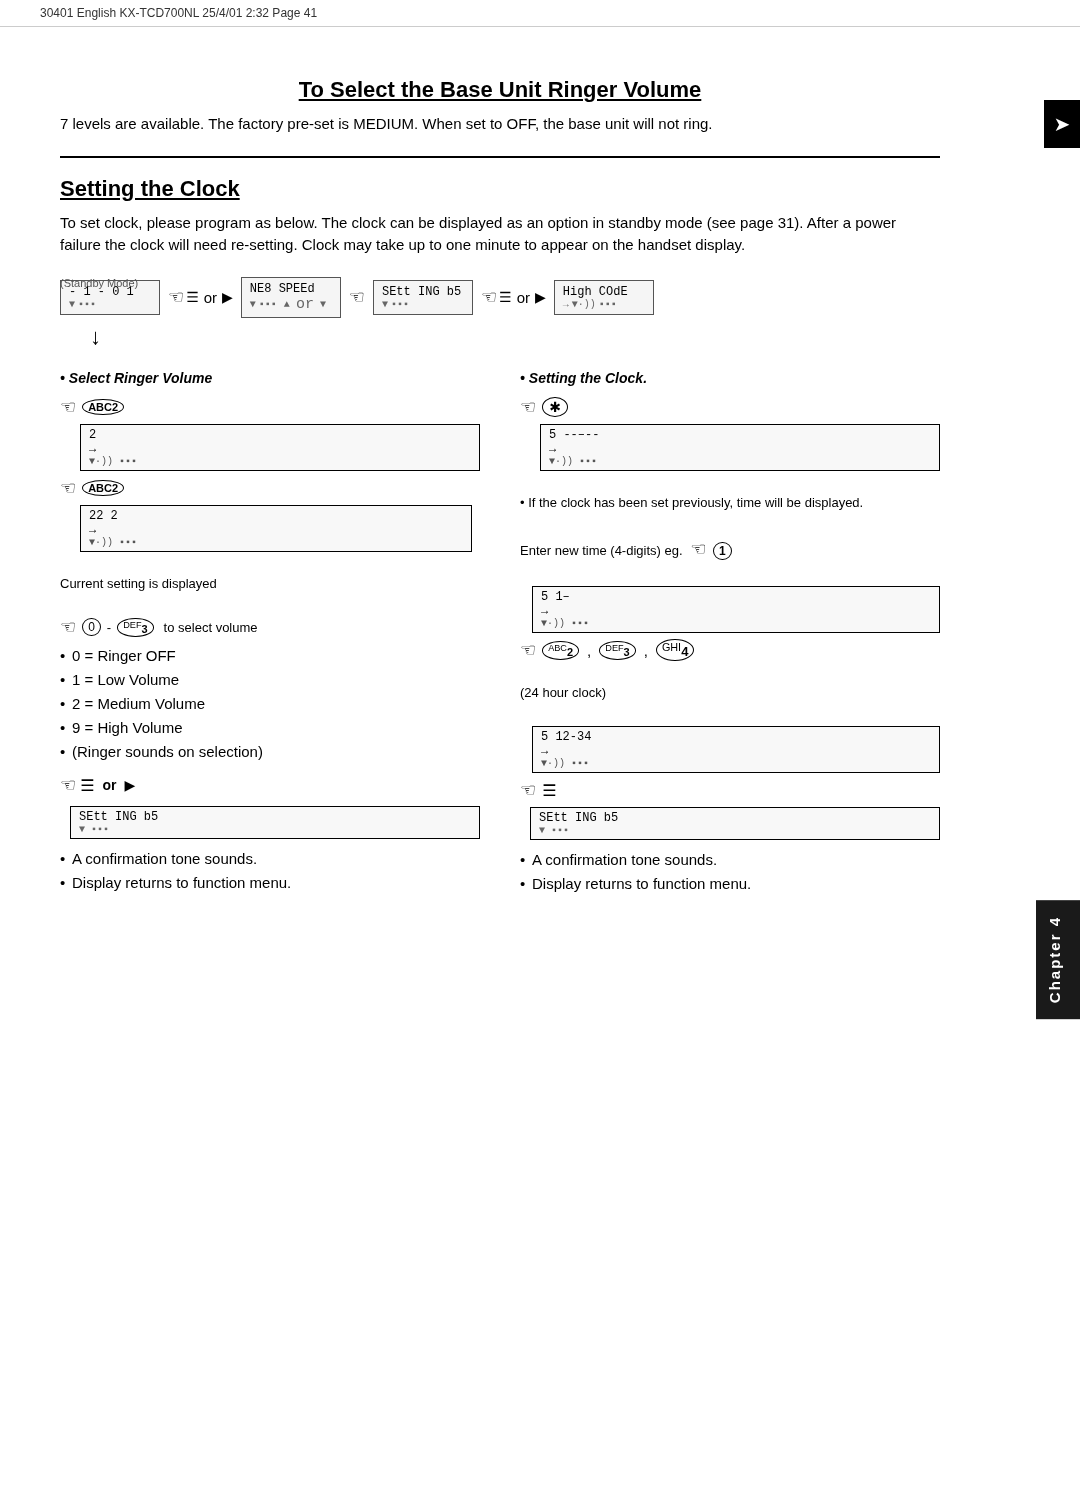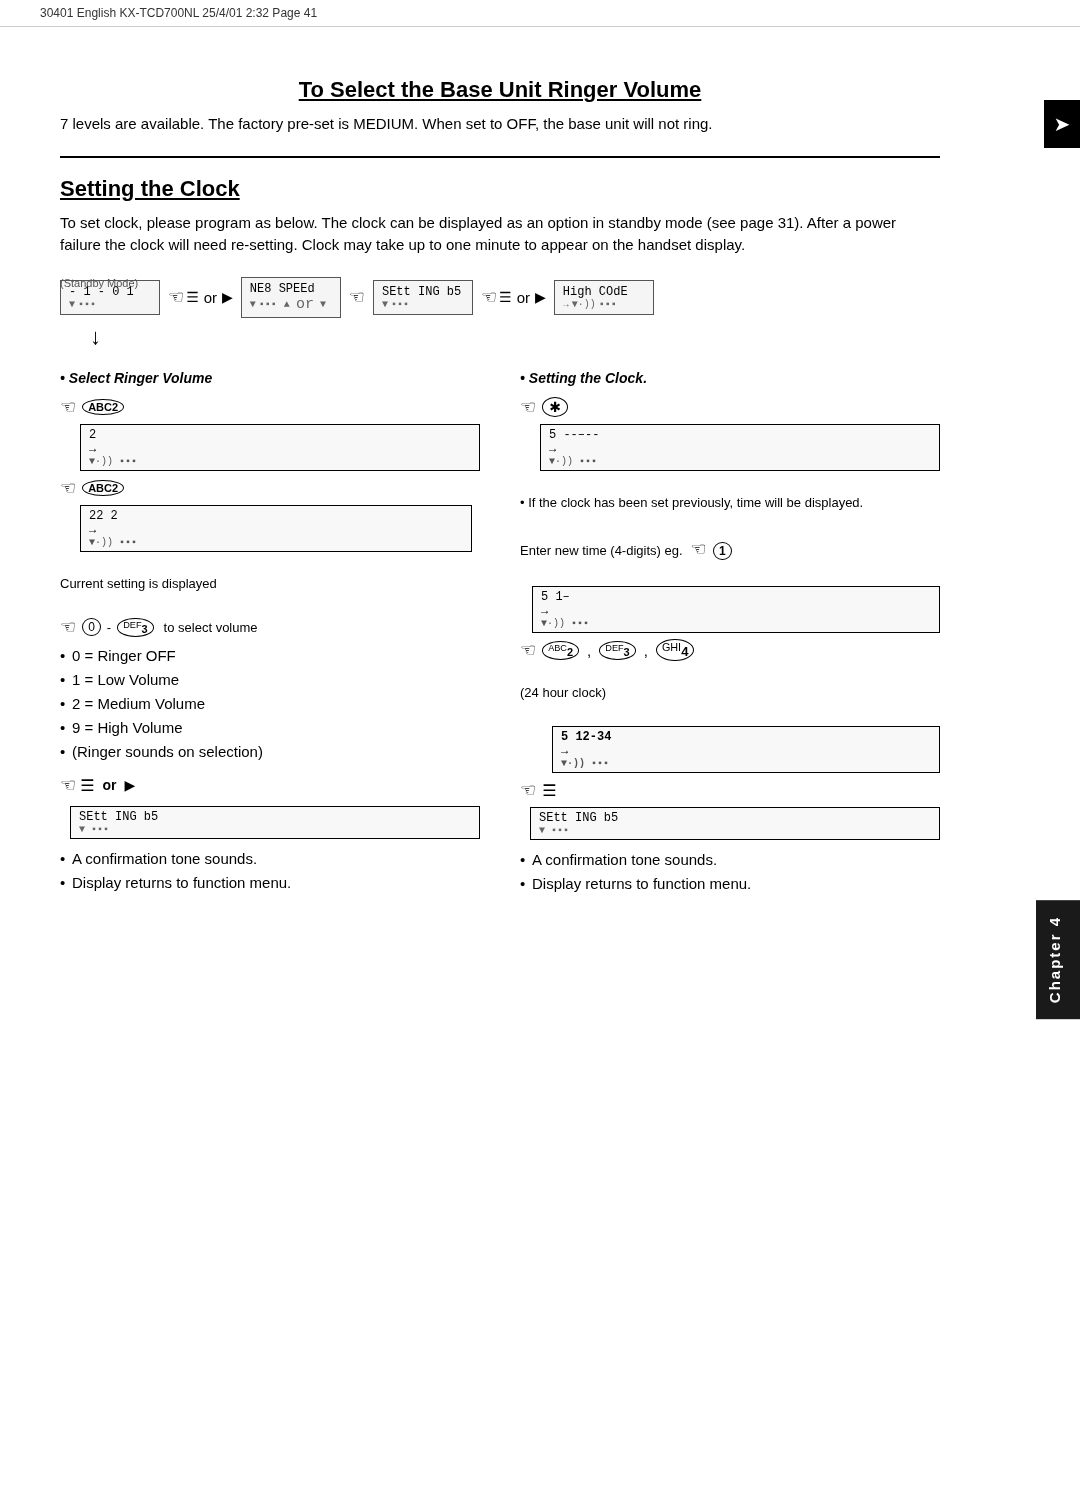"5 12-34" div.lcd-small { font-weight: bold -> none; margin: 4px 0 4px 32px -> 4px 0 4px 12px }
